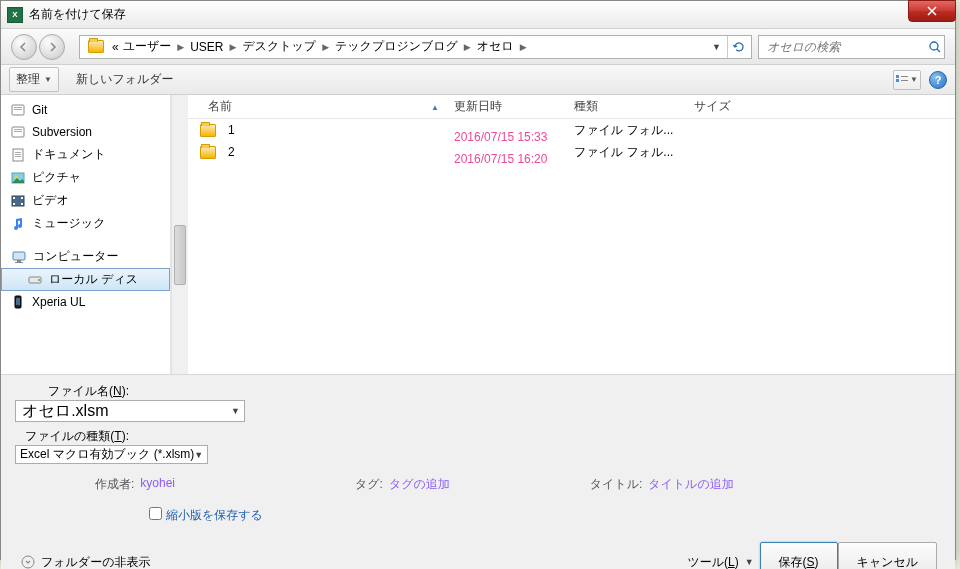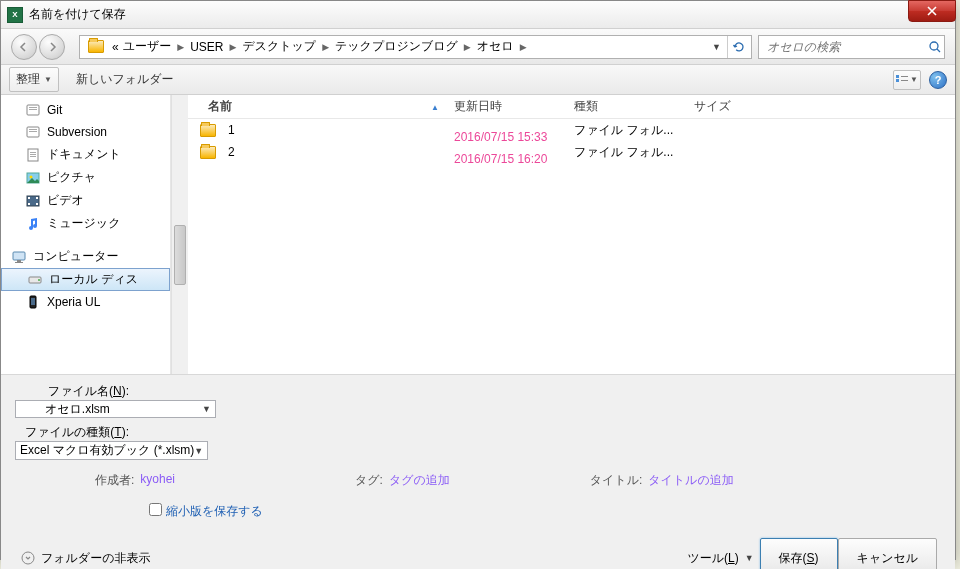"Git" .sb-item { padding: 3px 4px 3px 24px -> 3px 4px 3px 9px }
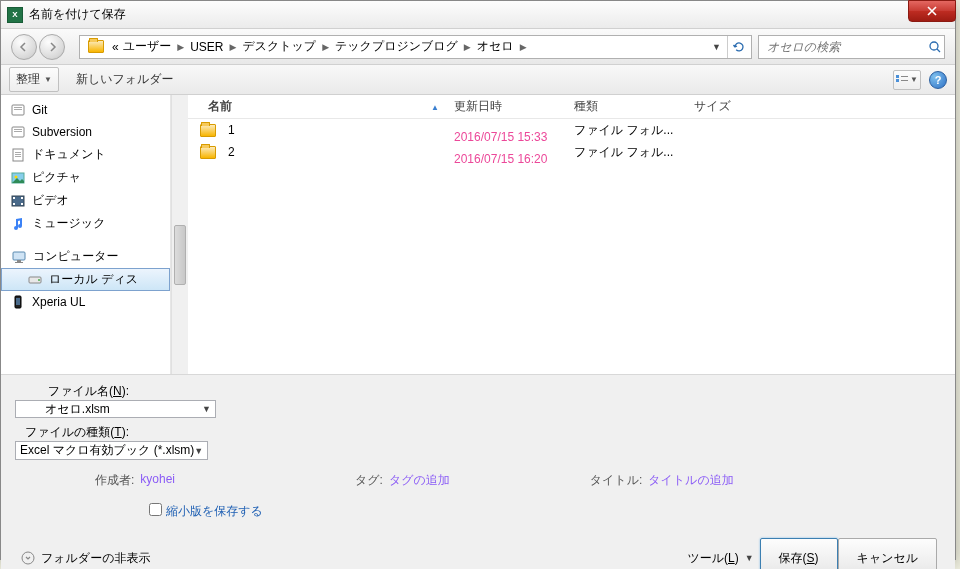"名前" .col.name { font-weight: bold -> none }
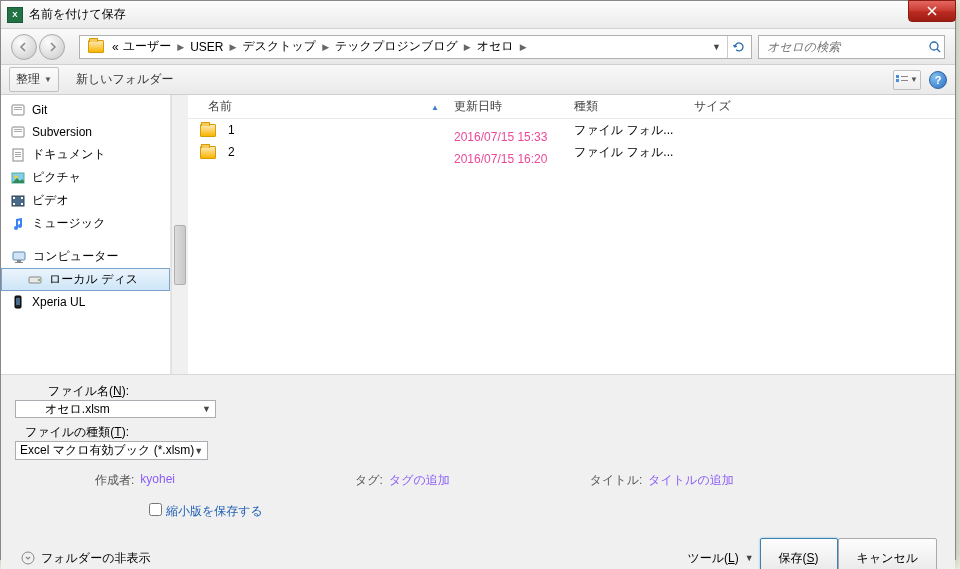"オセロ.xlsm" .field-input input { font-size: 12px -> 16px; margin-left: 23px -> none }
